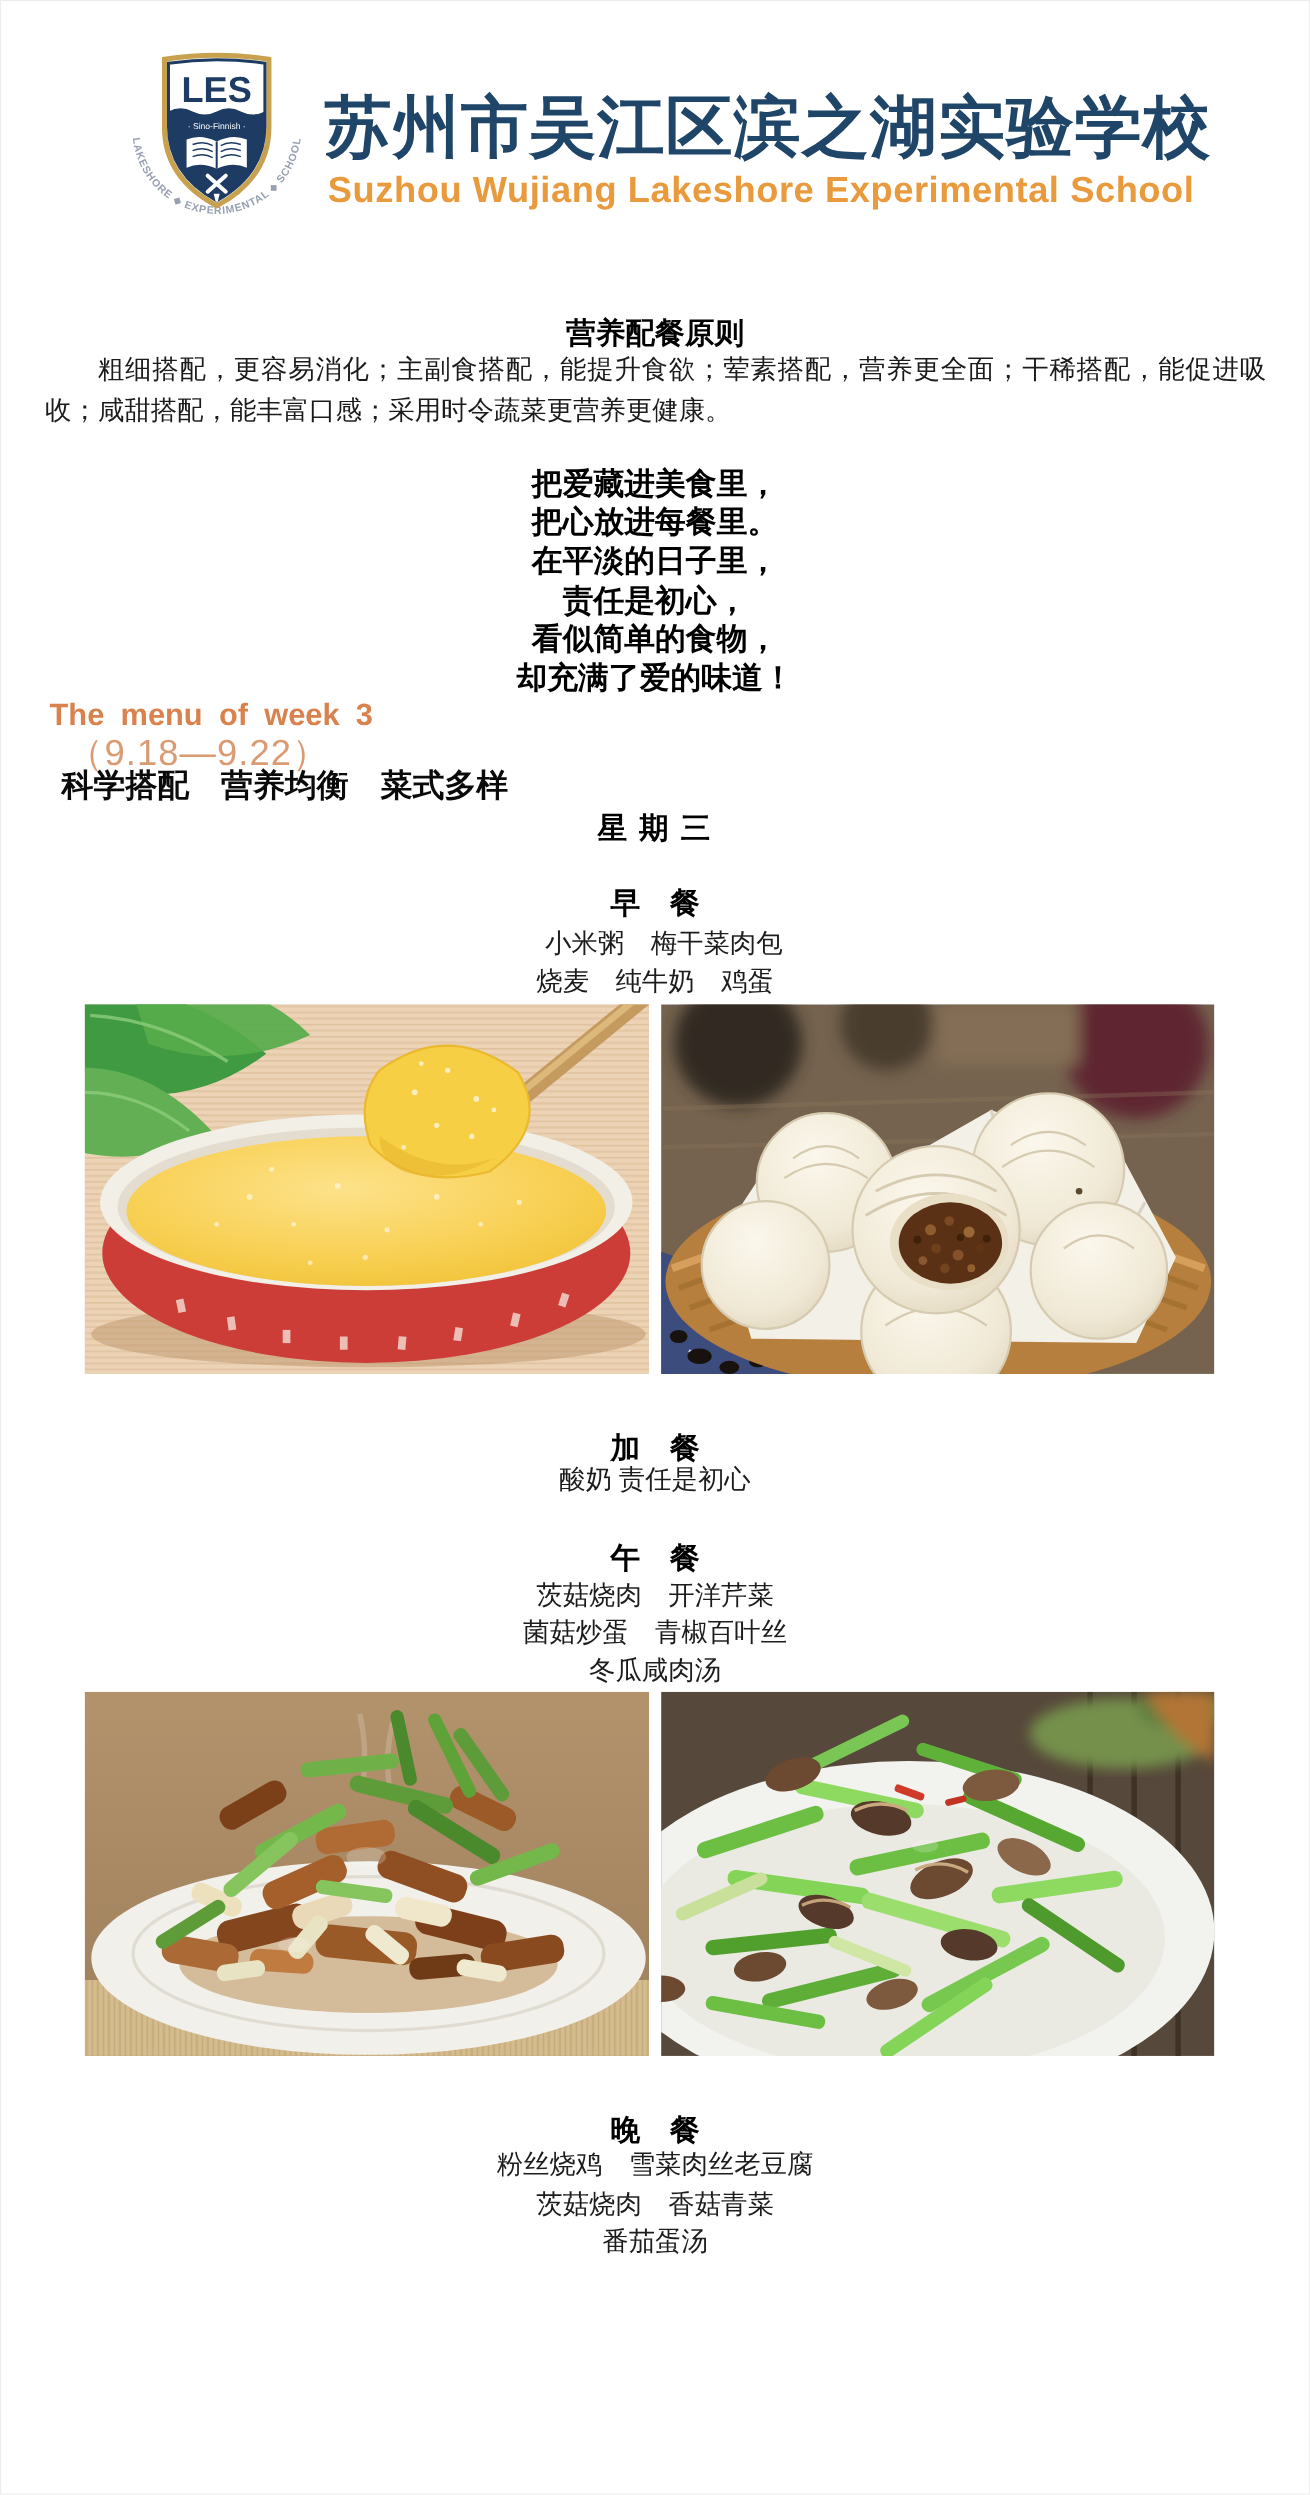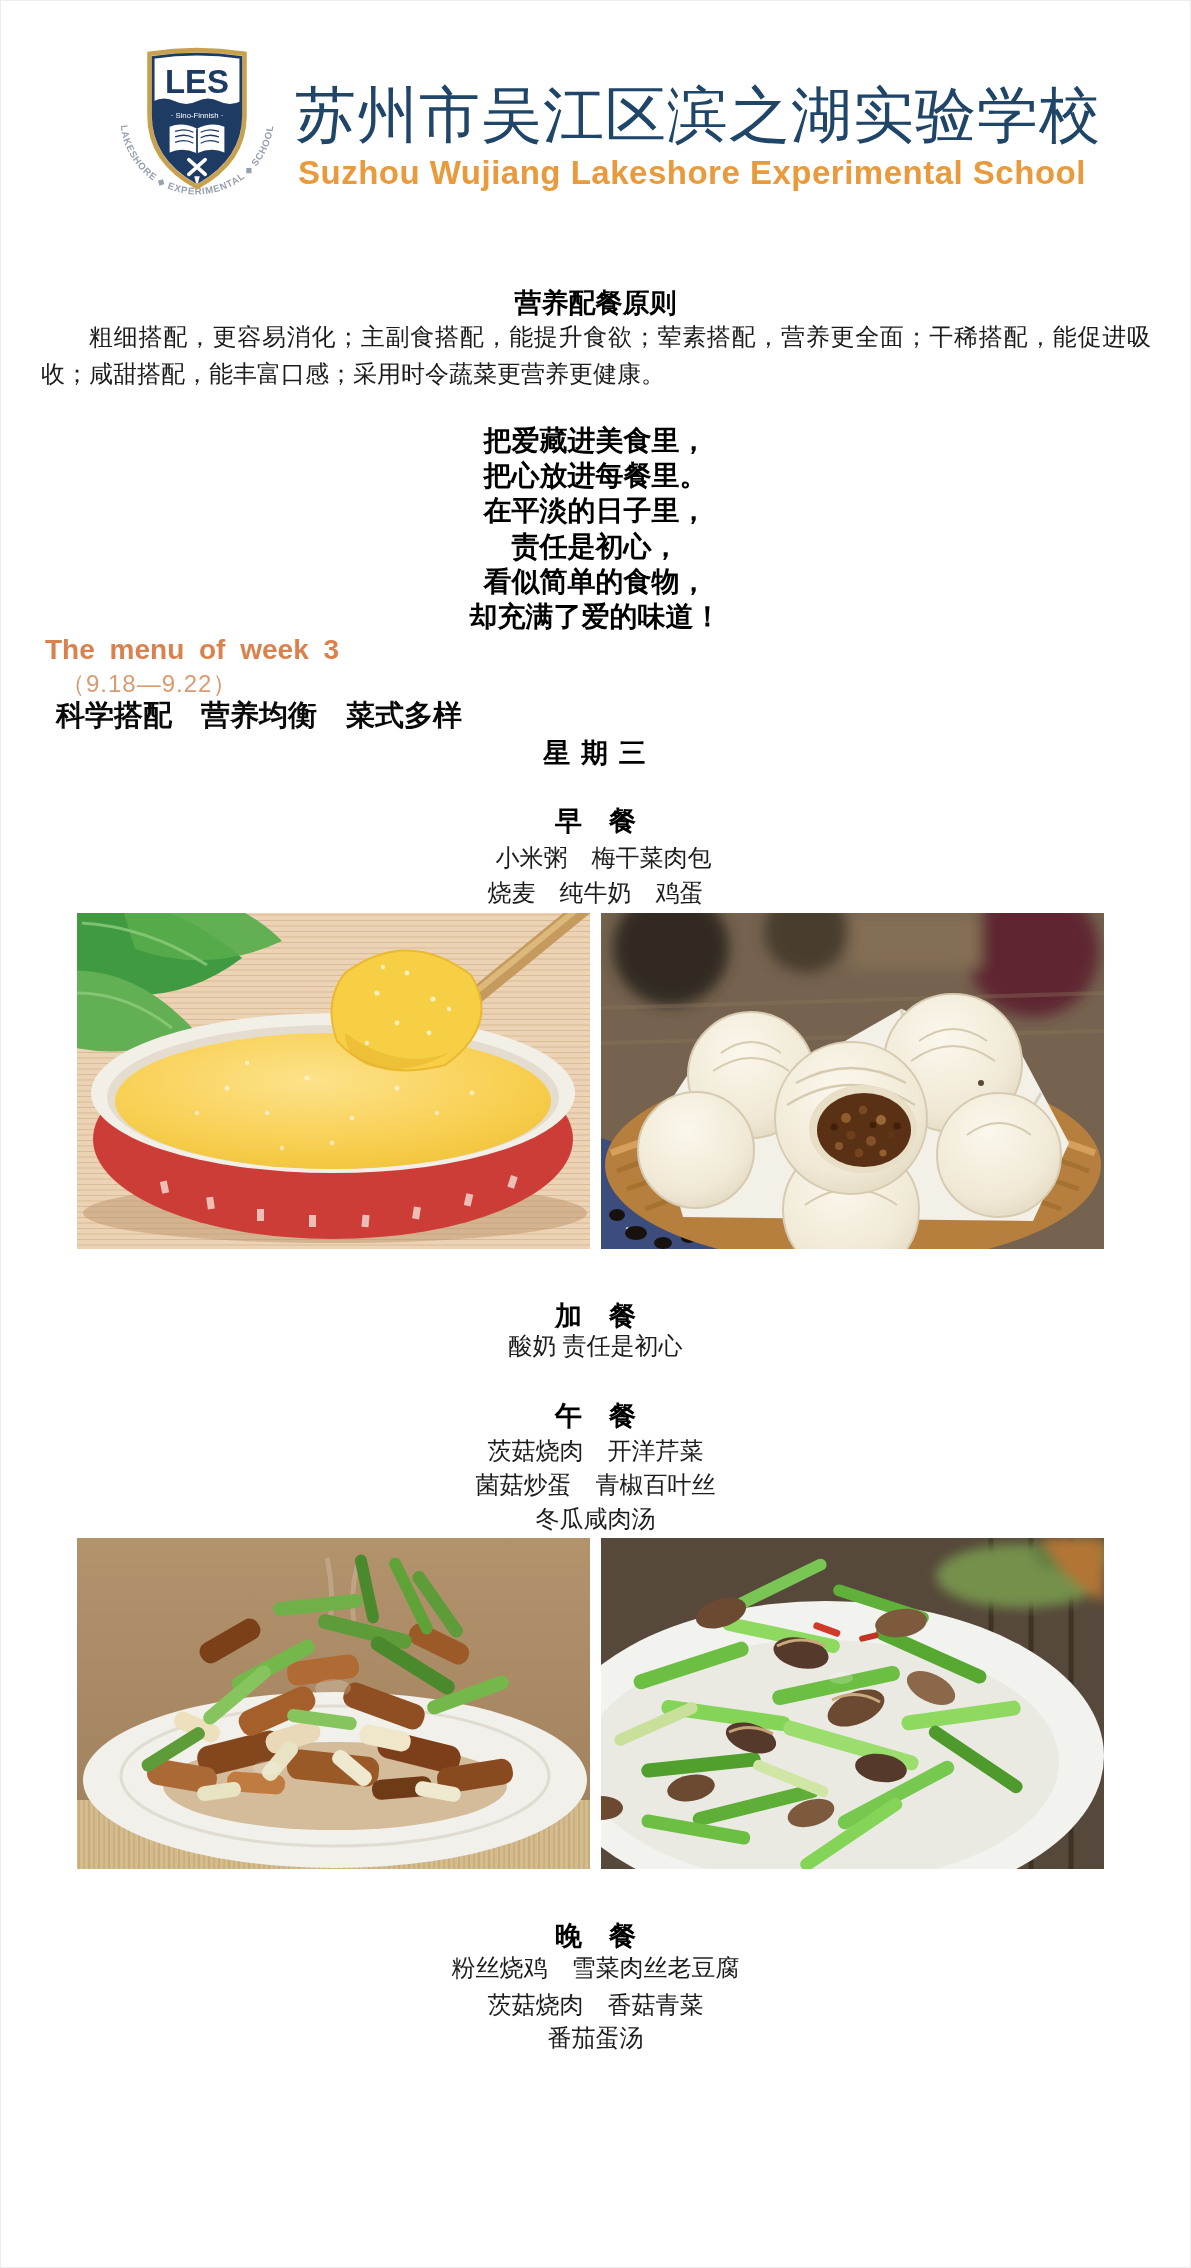"苏州市吴江区滨之湖实验学校" .title-cn { font-weight: normal -> bold }
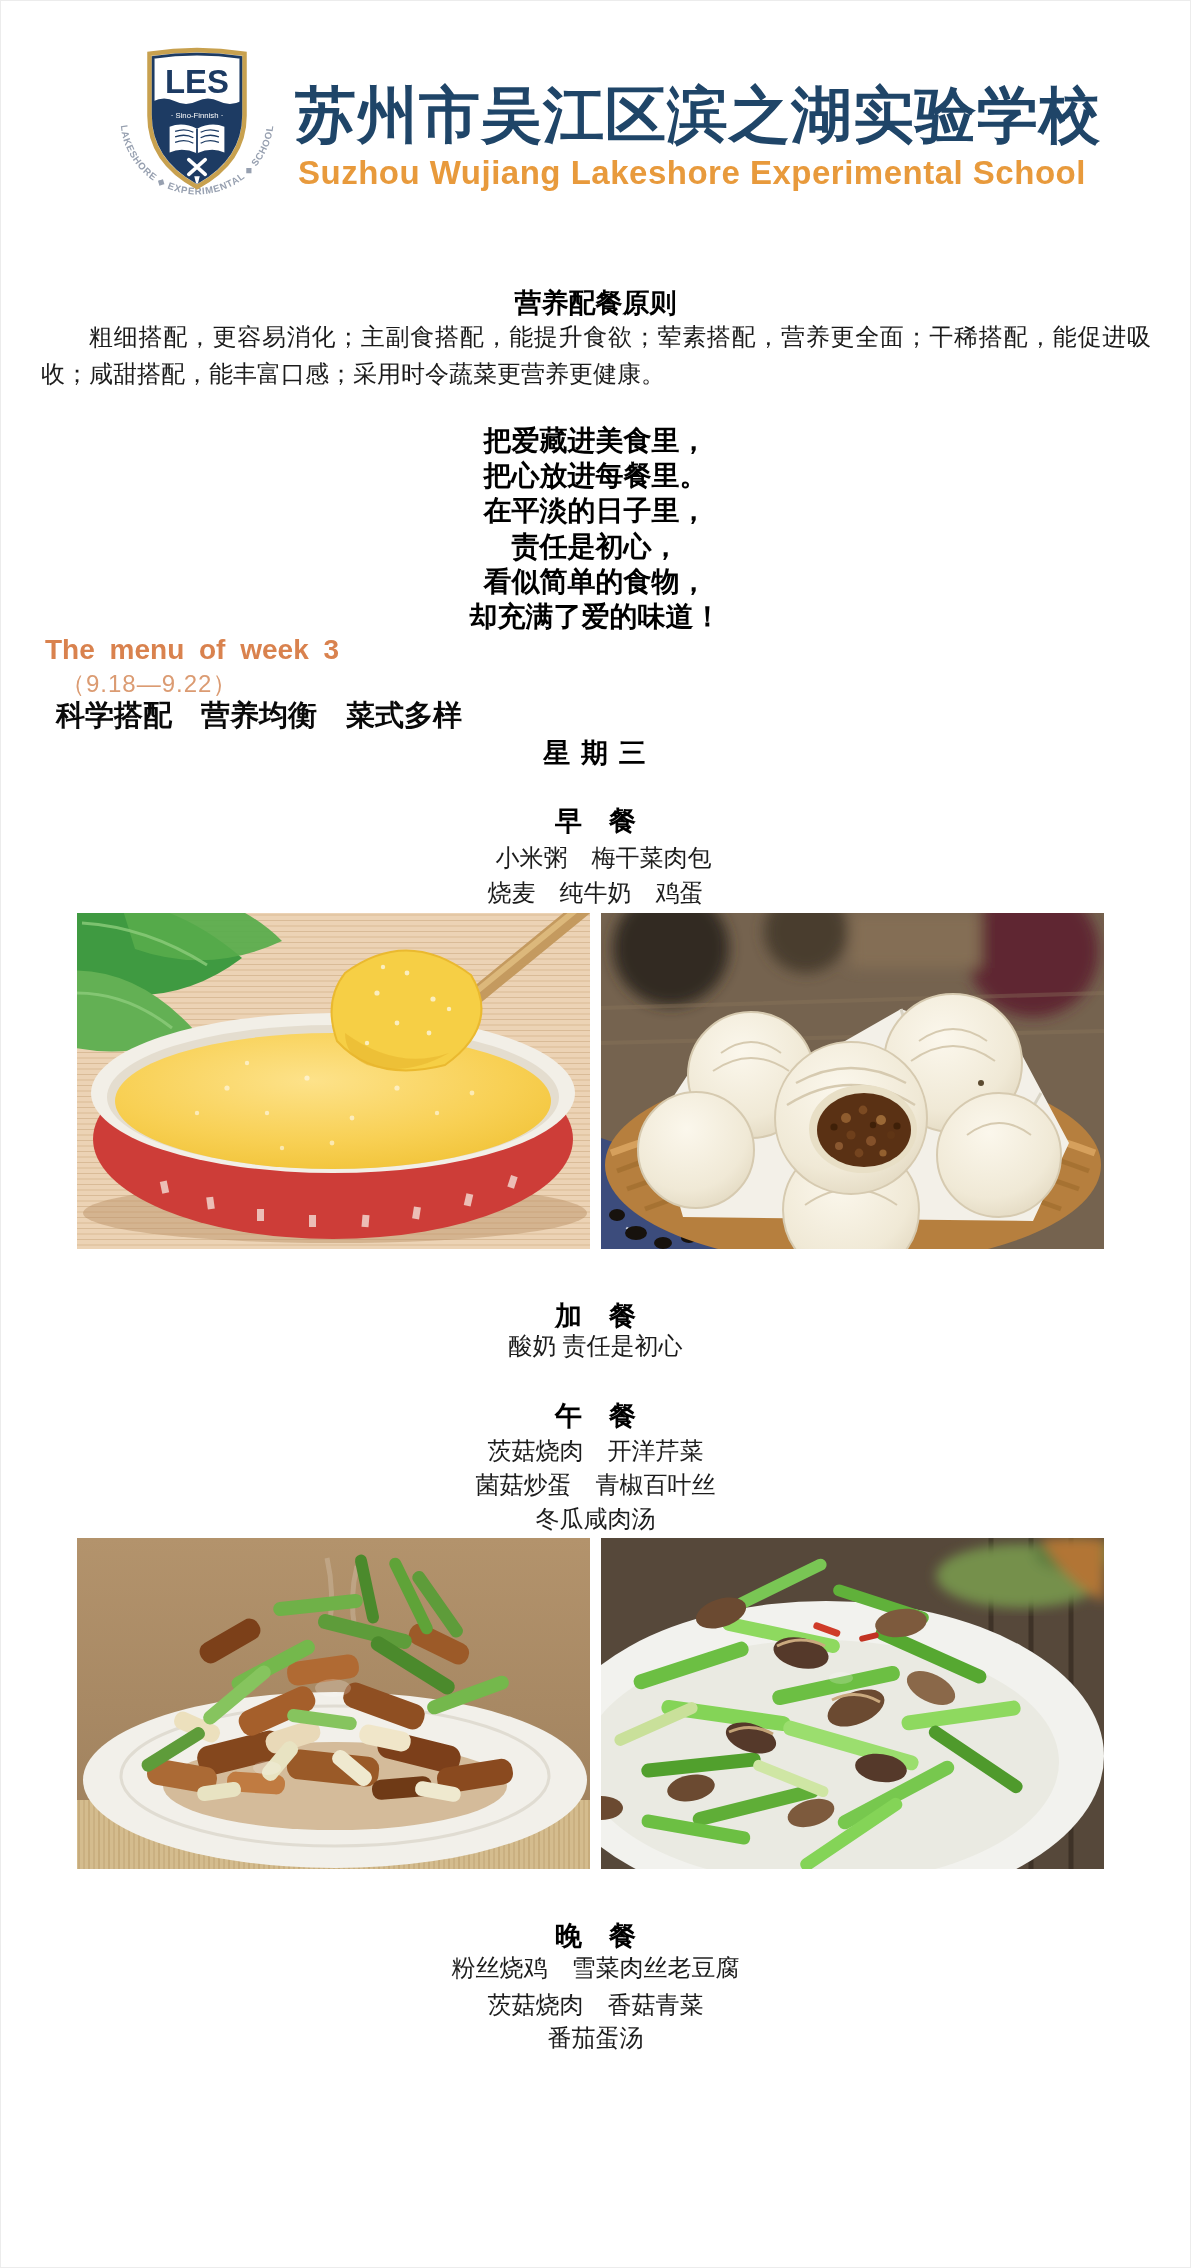"（9.18—9.22）" .menu-date { font-size: 24px -> 33px }
